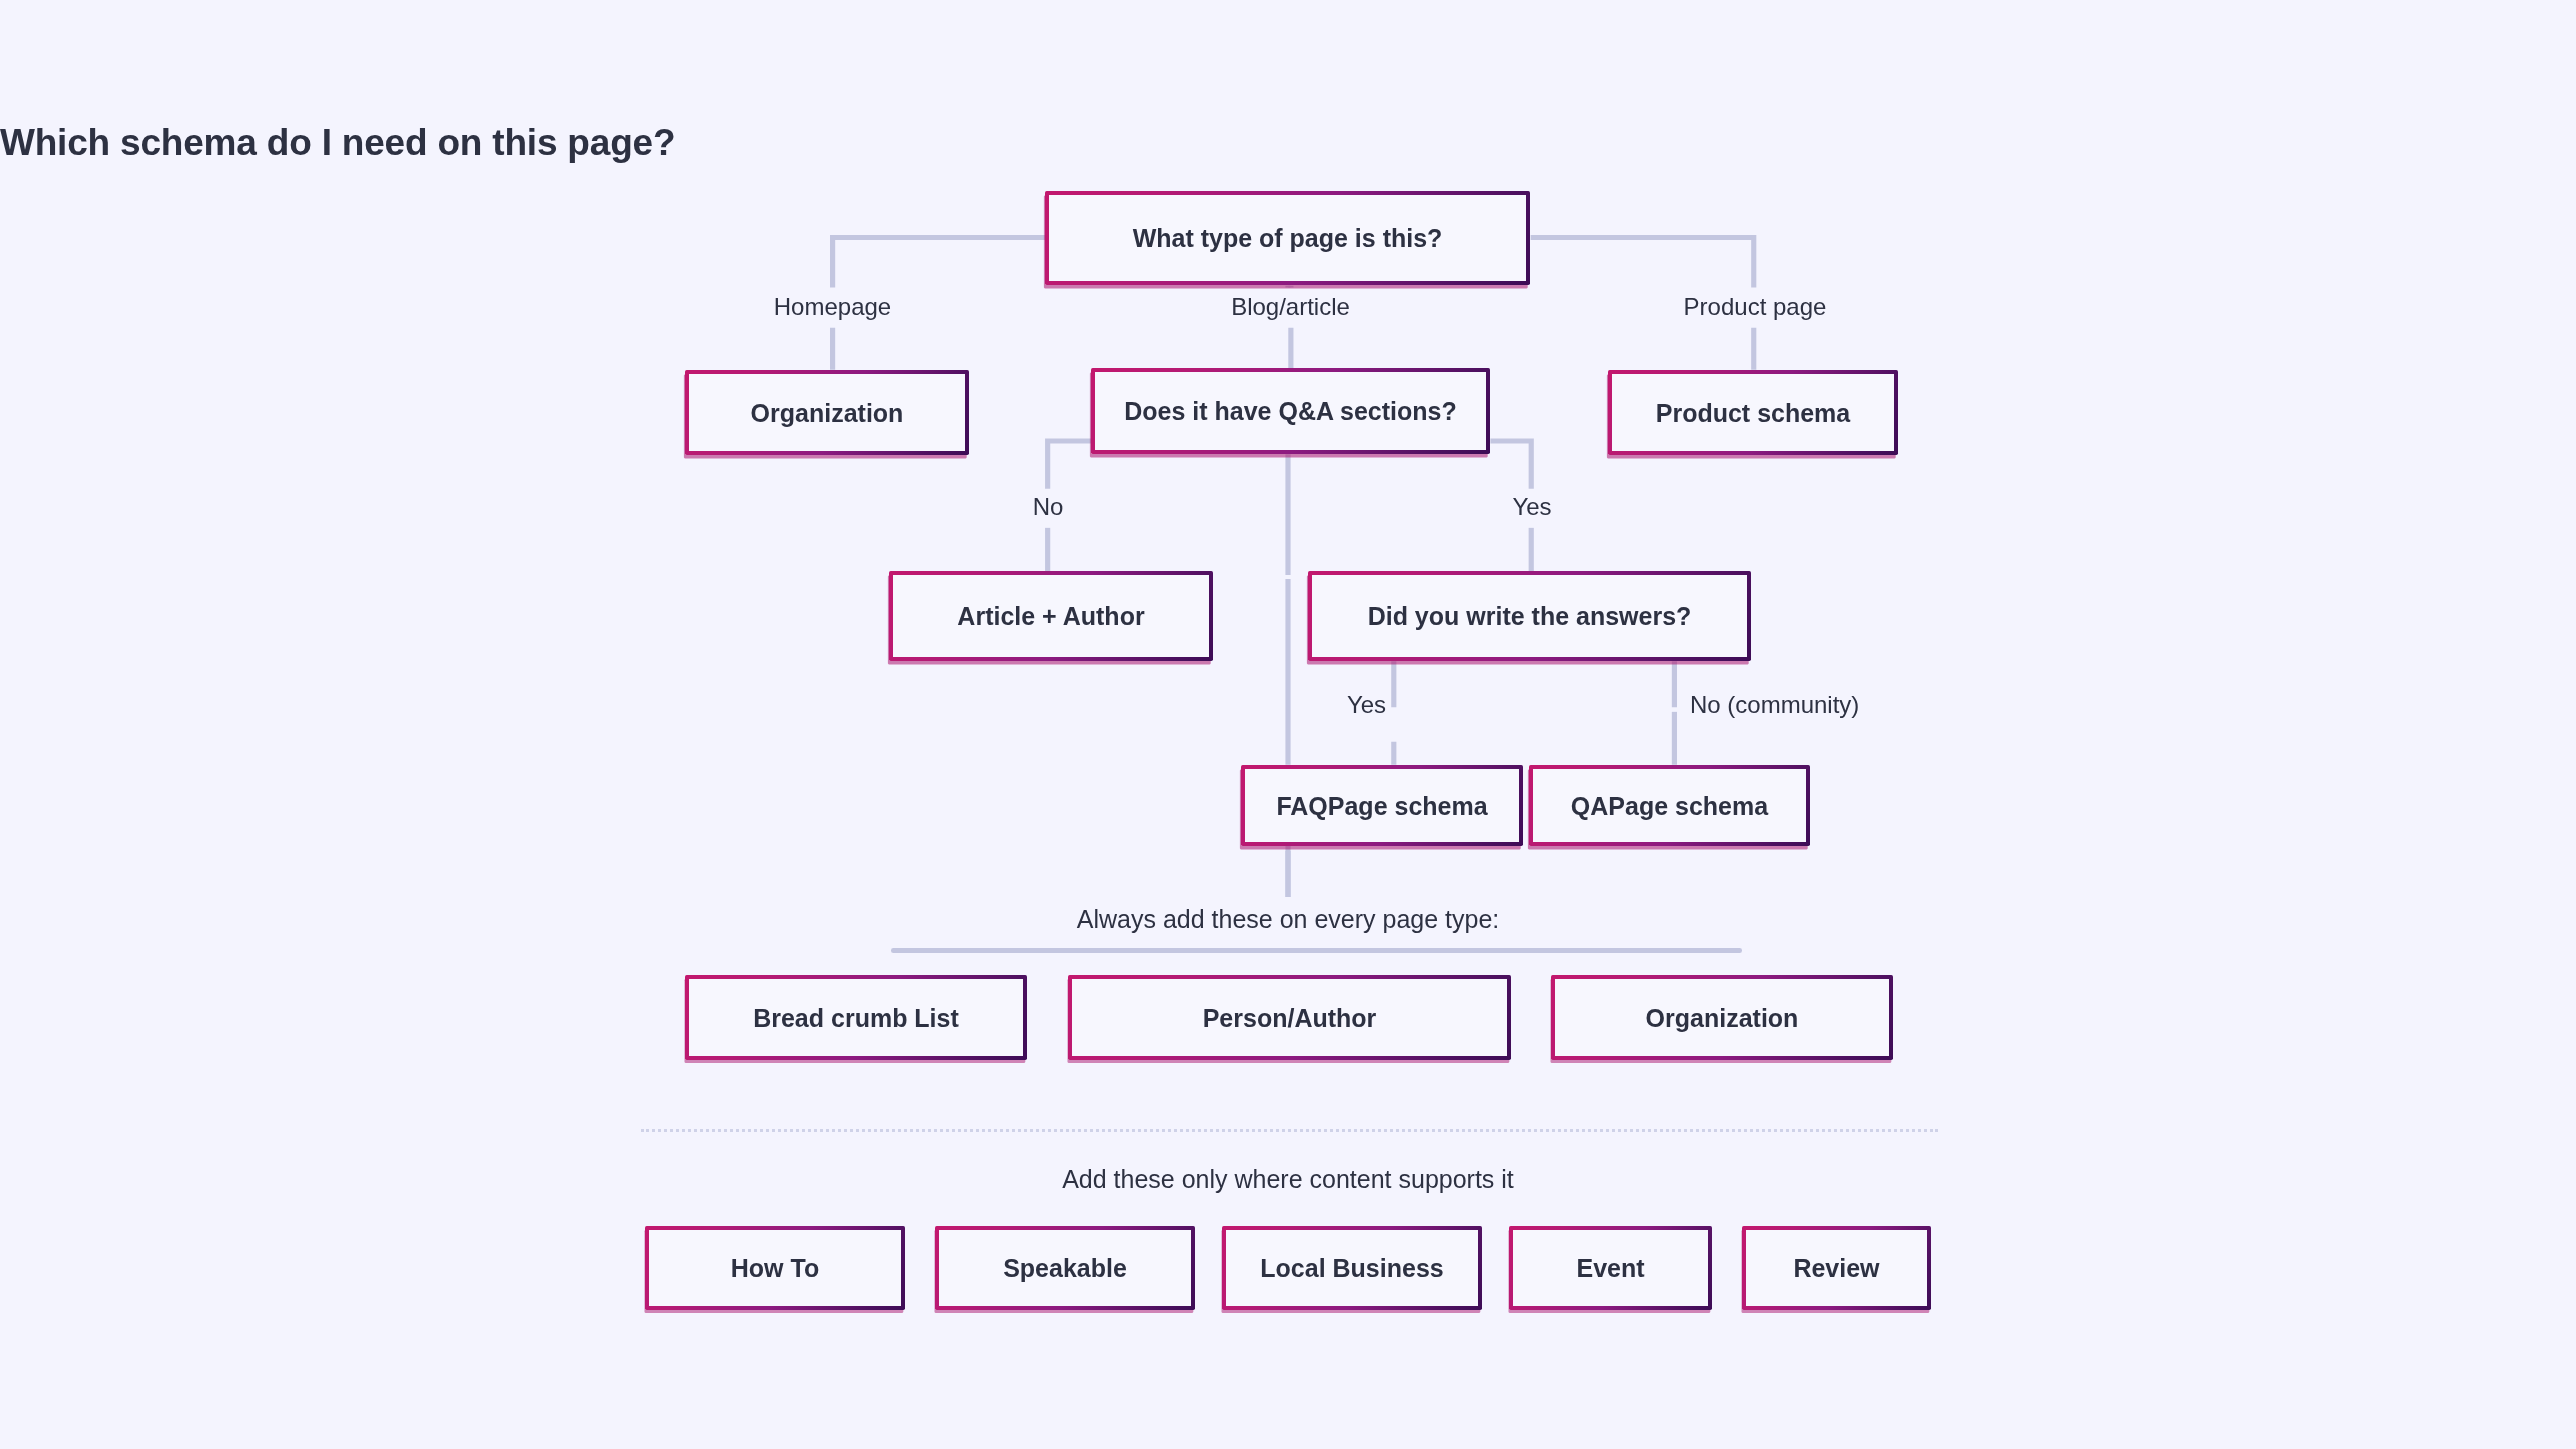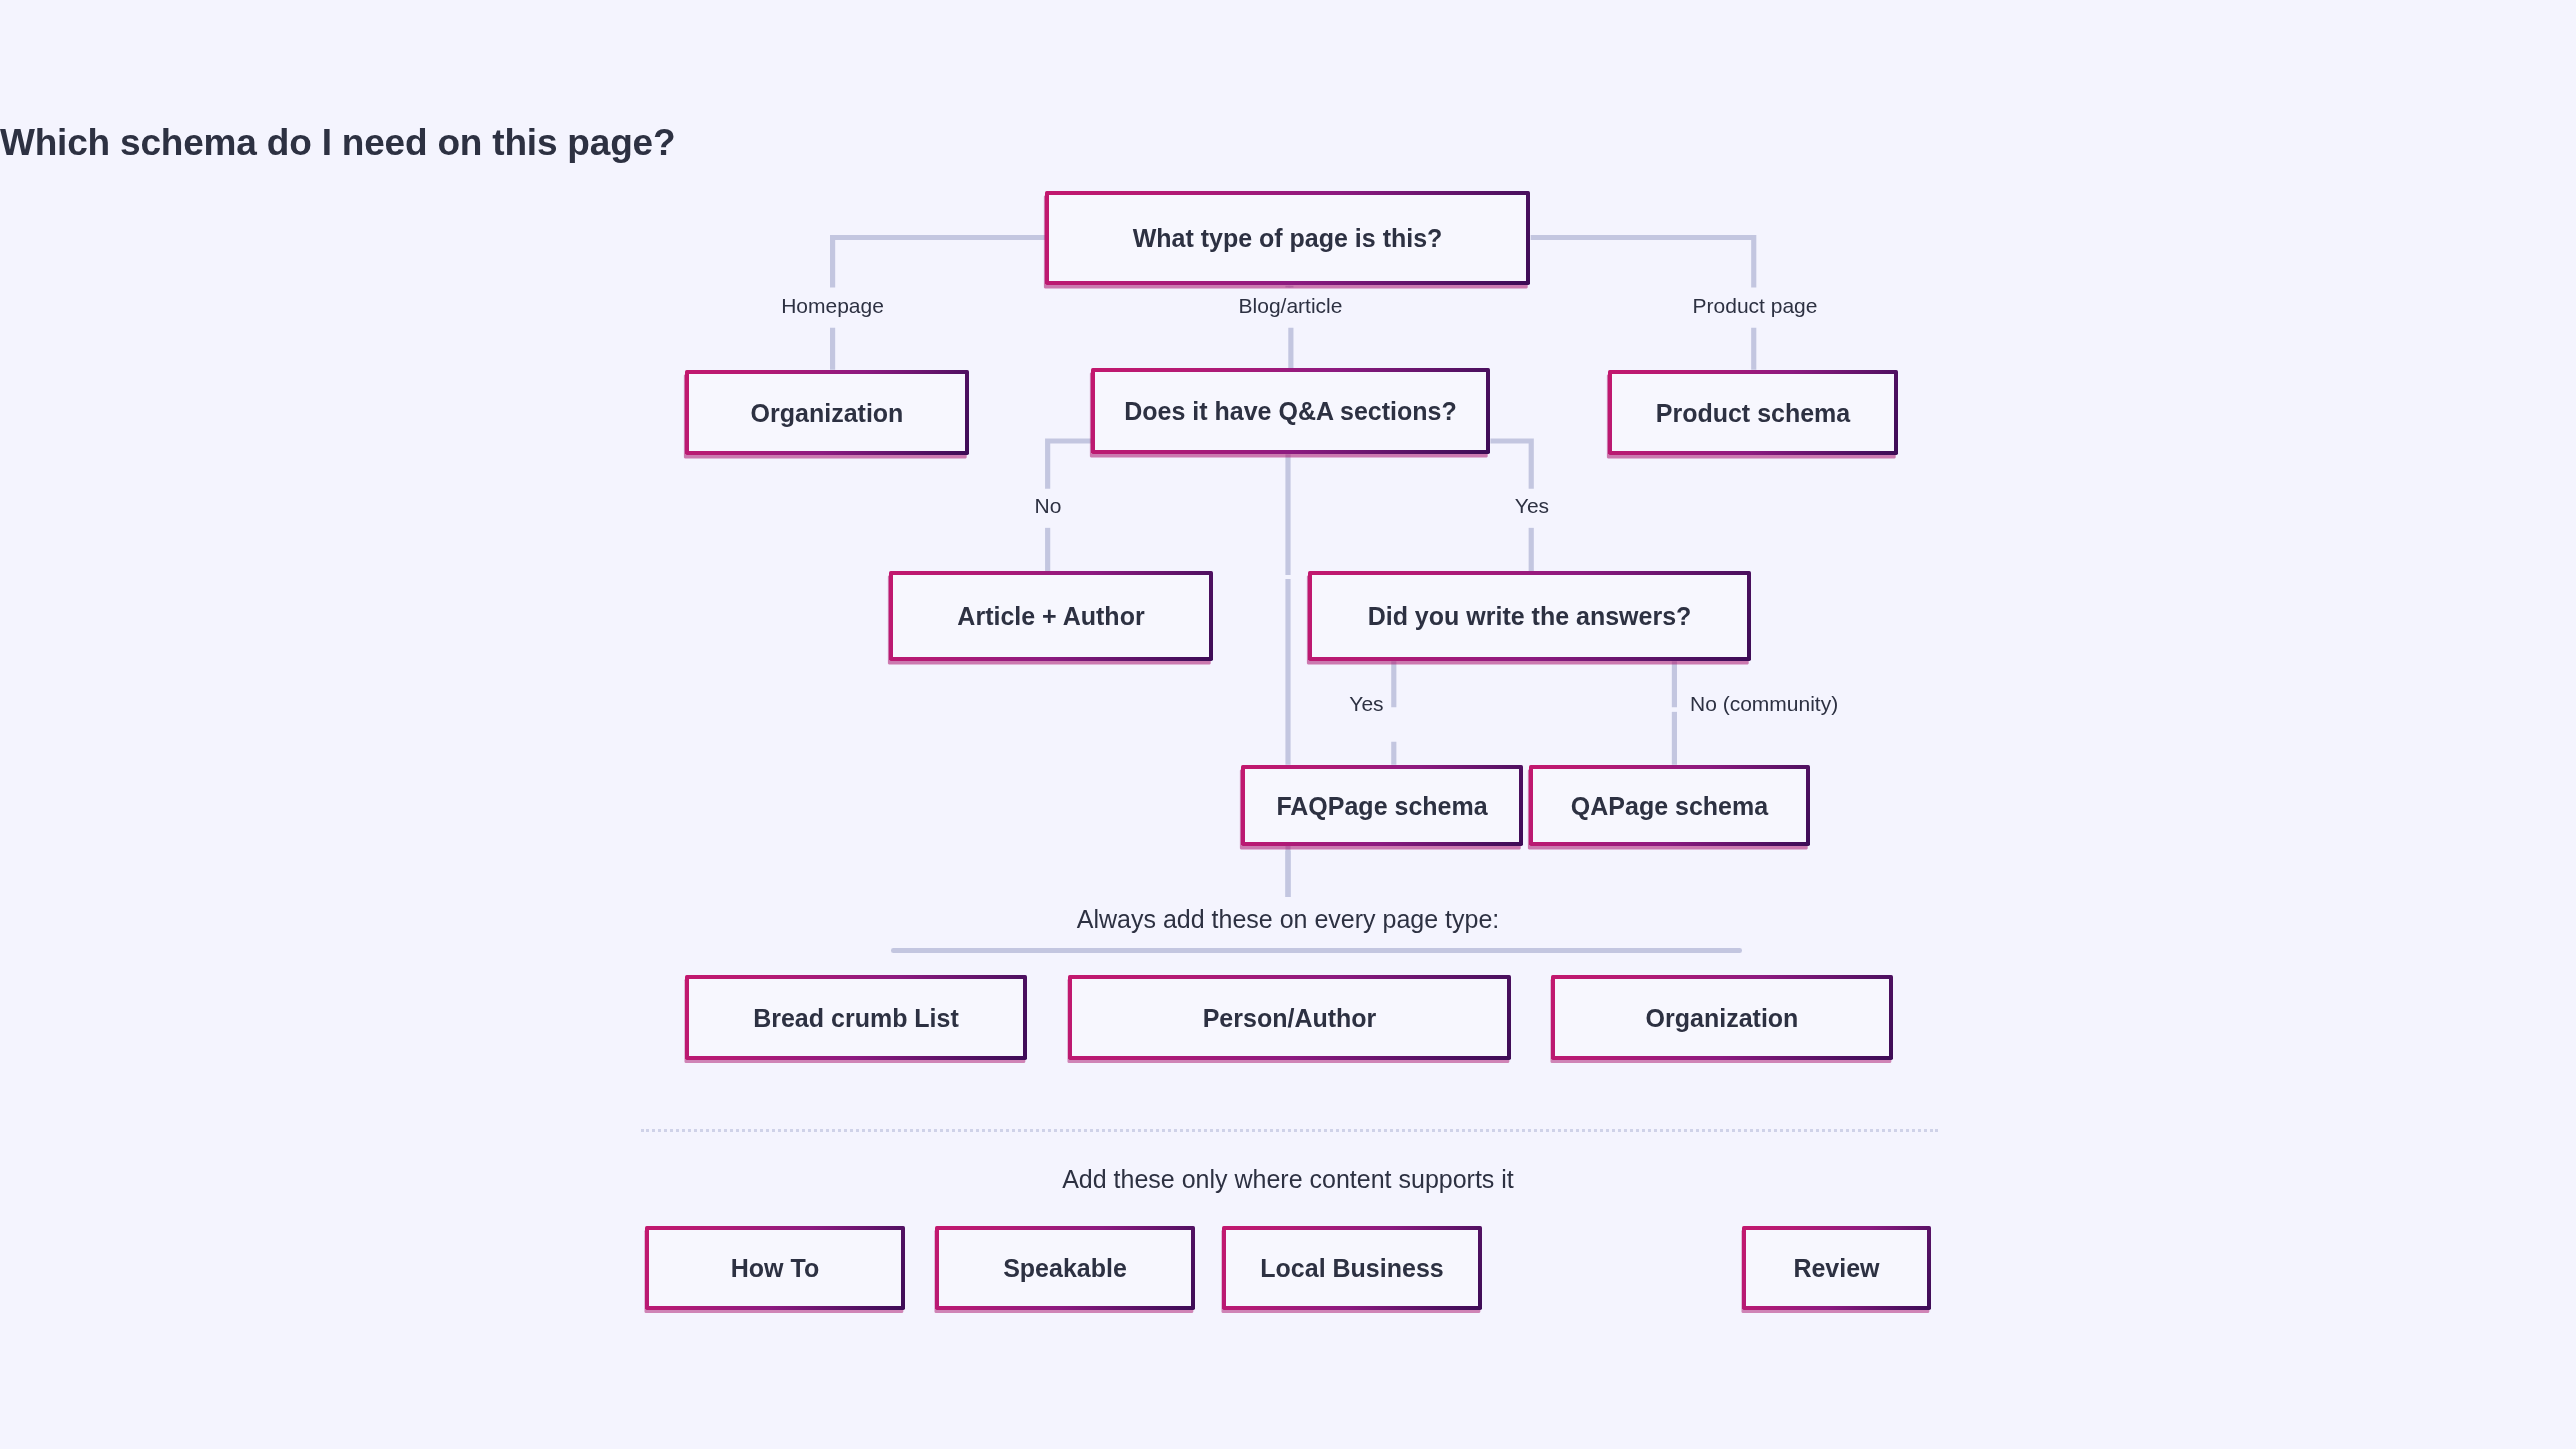"Homepage" .edge-label { font-size: 21px -> 24px }
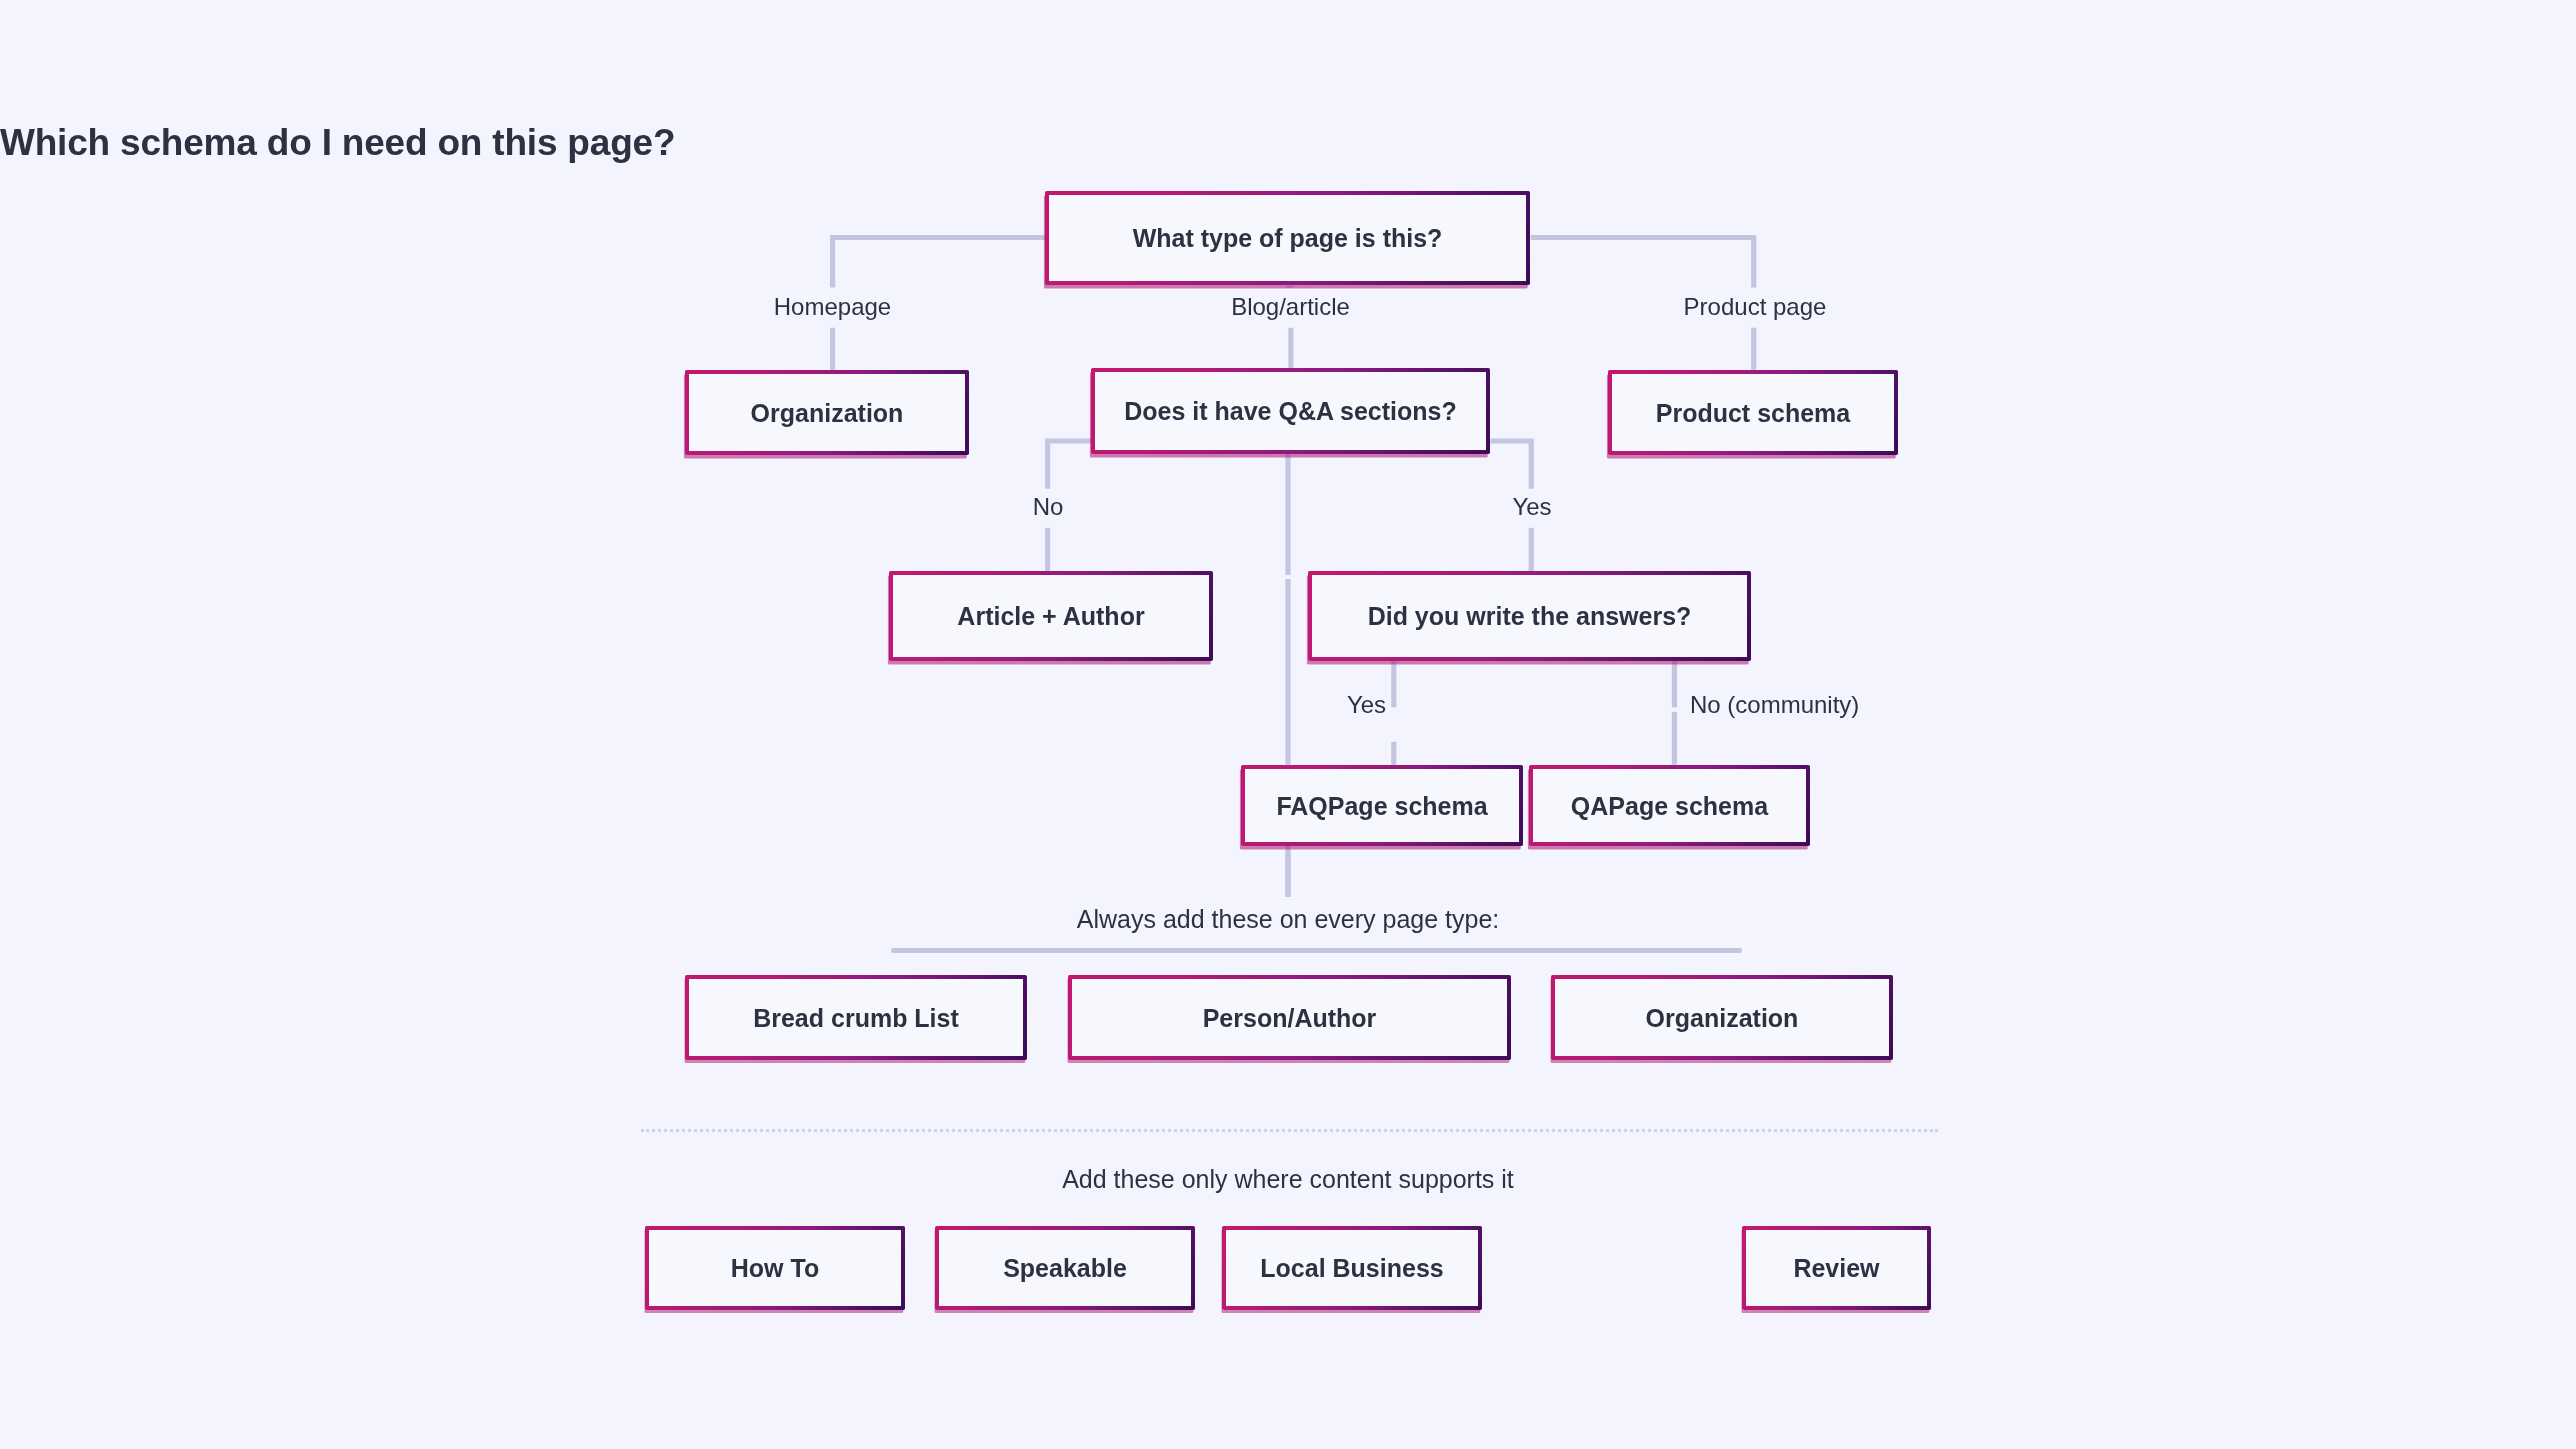"Event" div.node { html: none -> <div>Event</div> }
